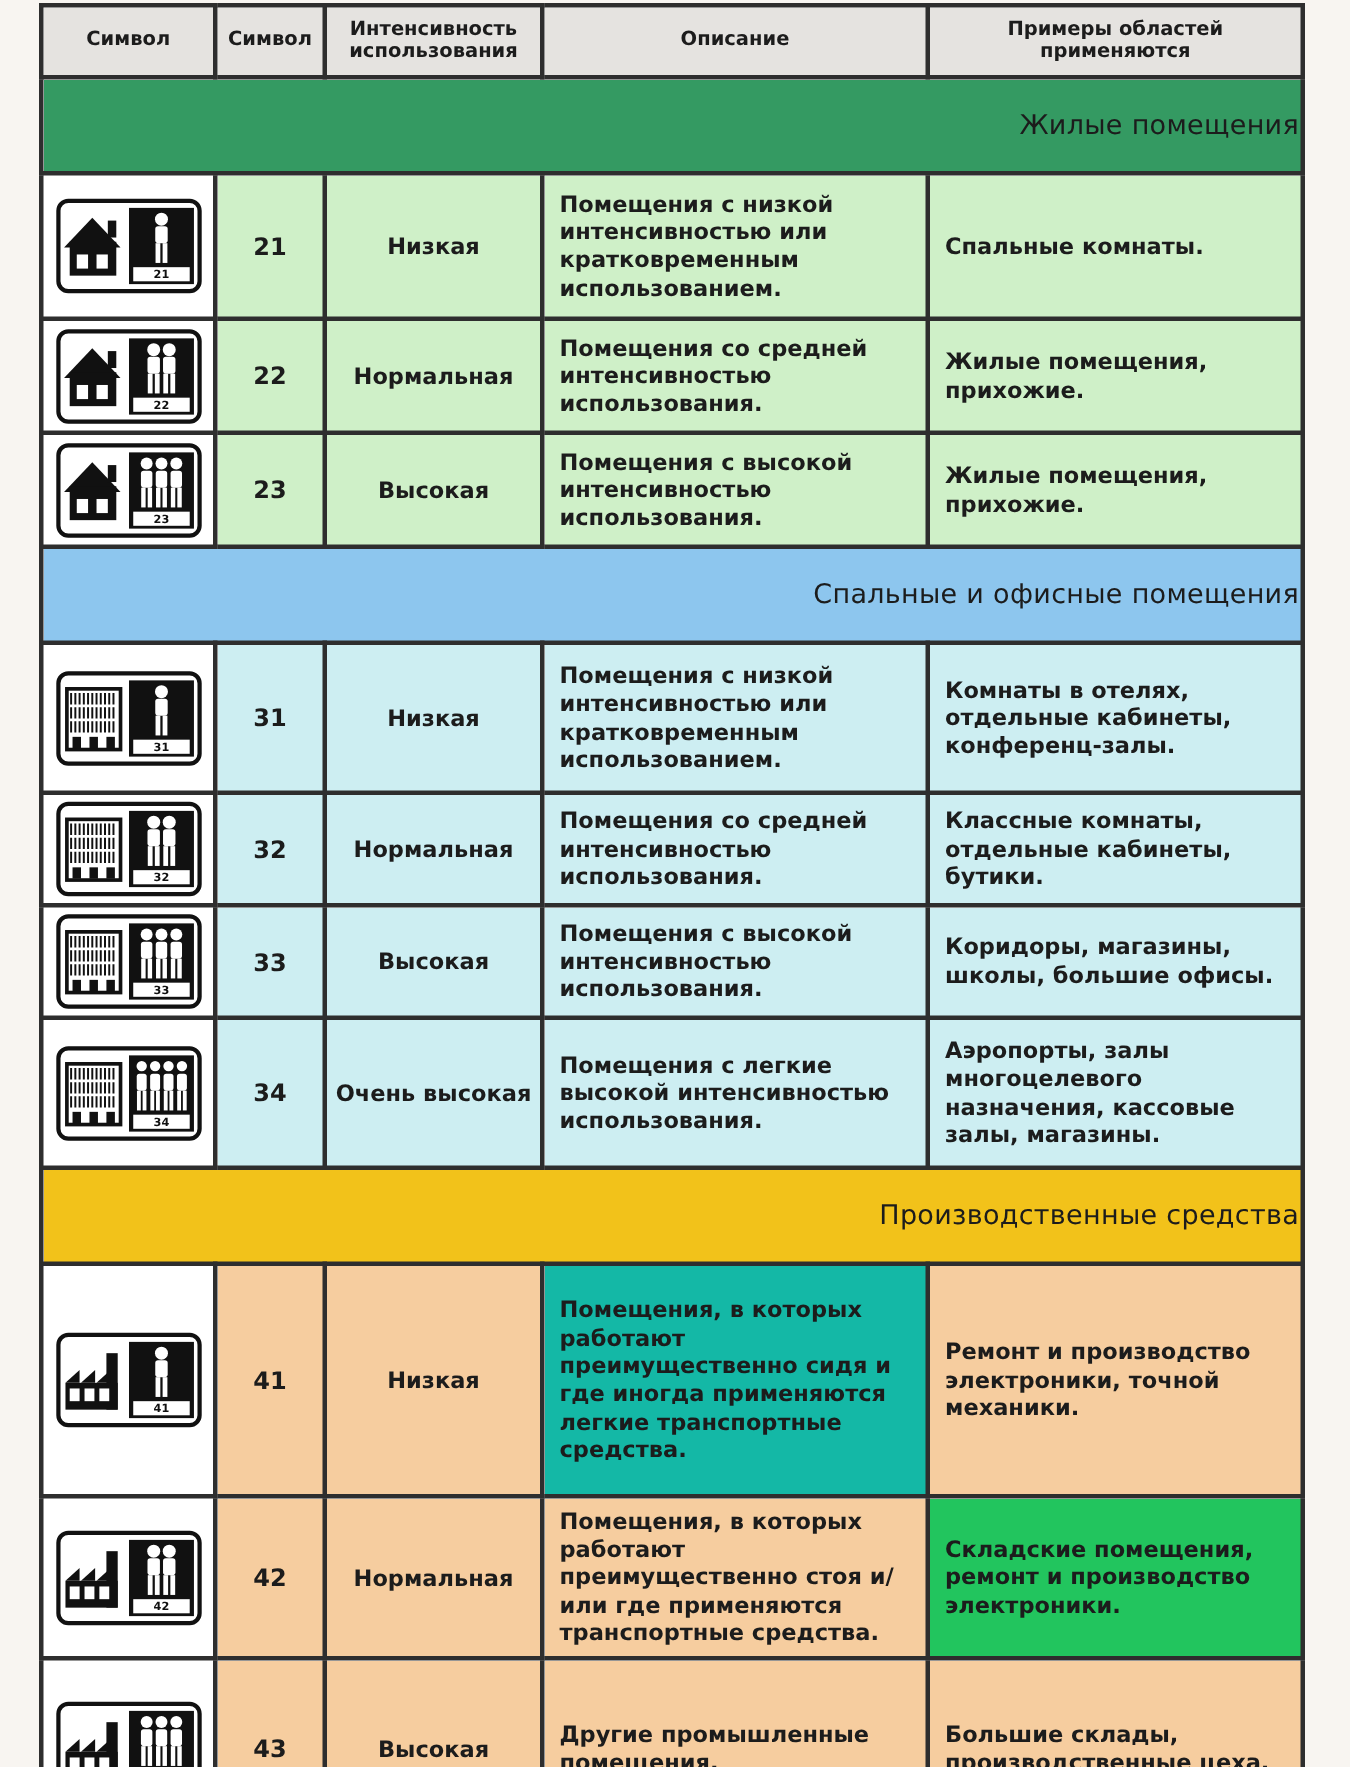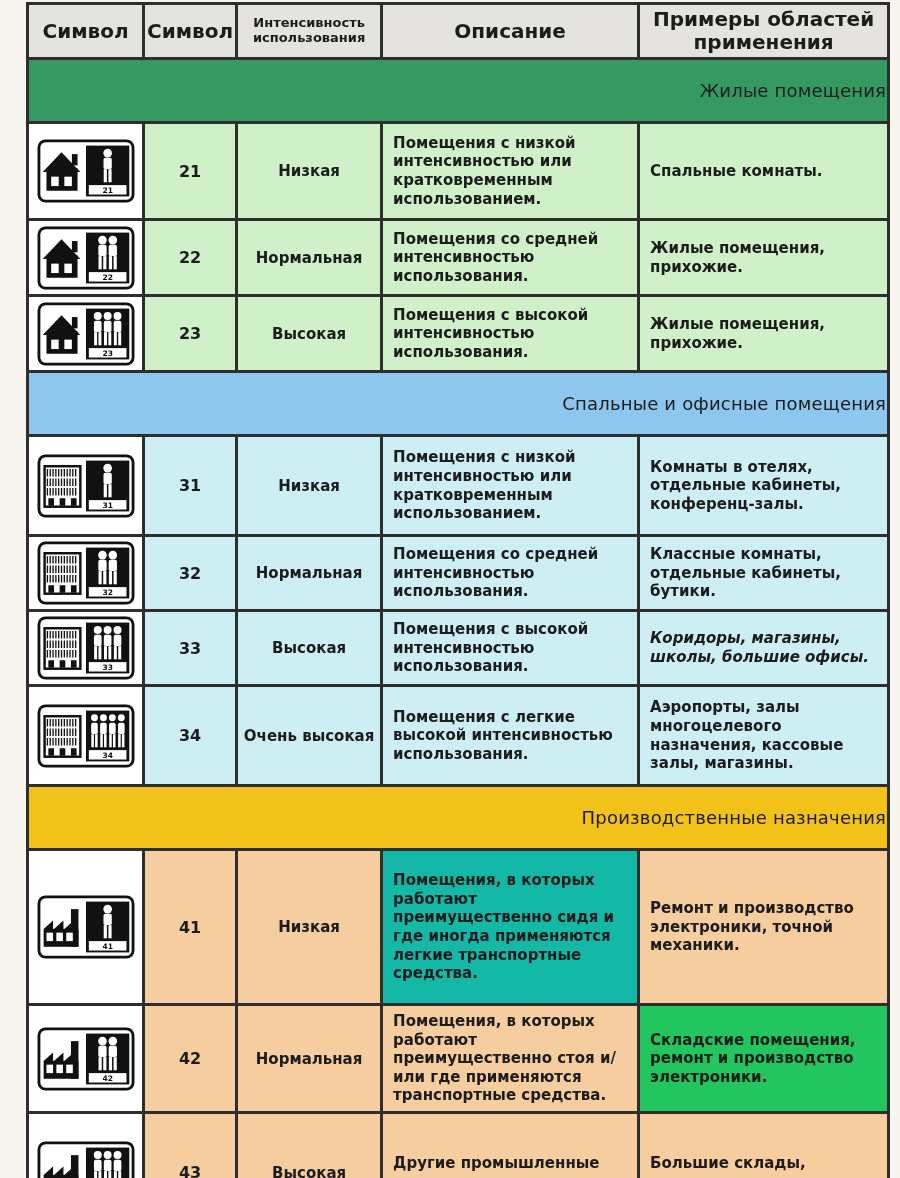"Символ" th { font-size: 20px -> 13px }
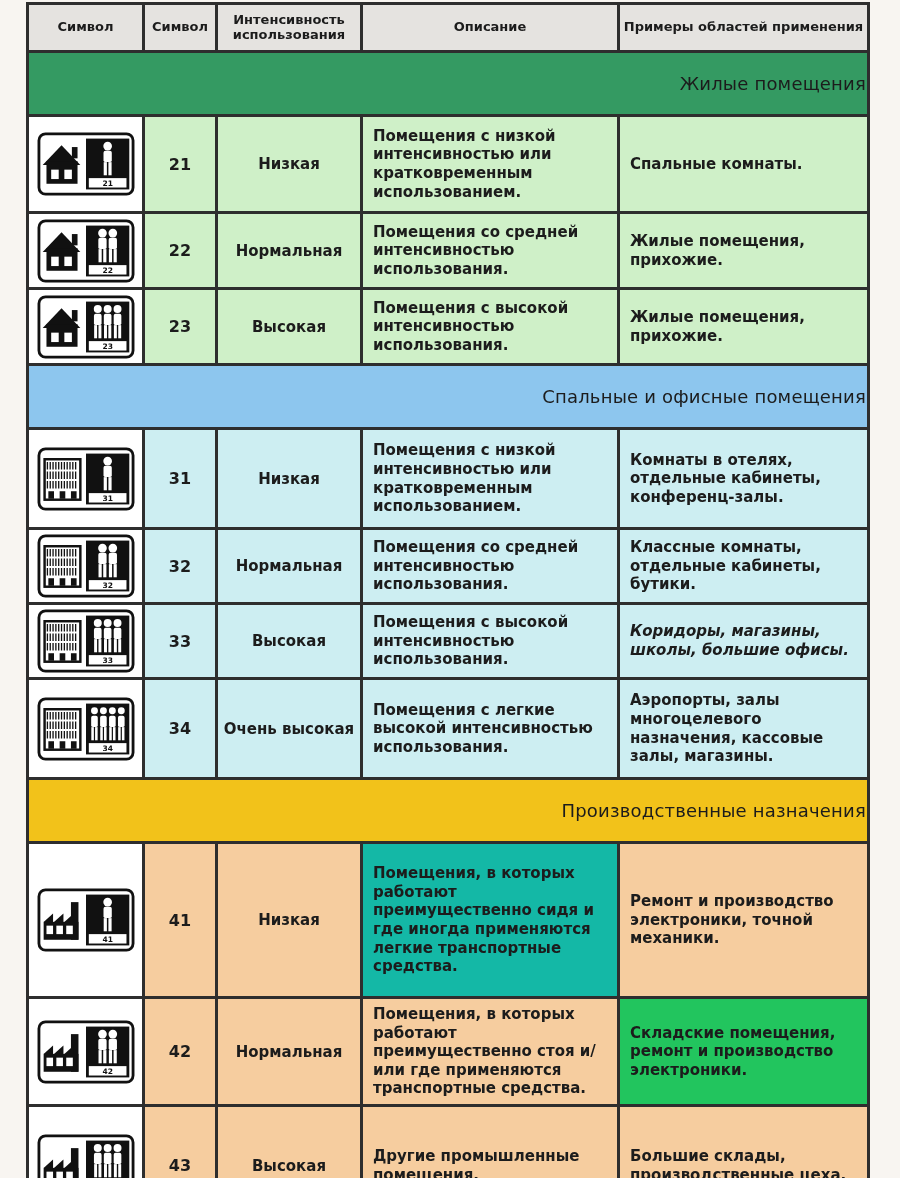"Примеры областей применения" th { text: применения -> применяются }
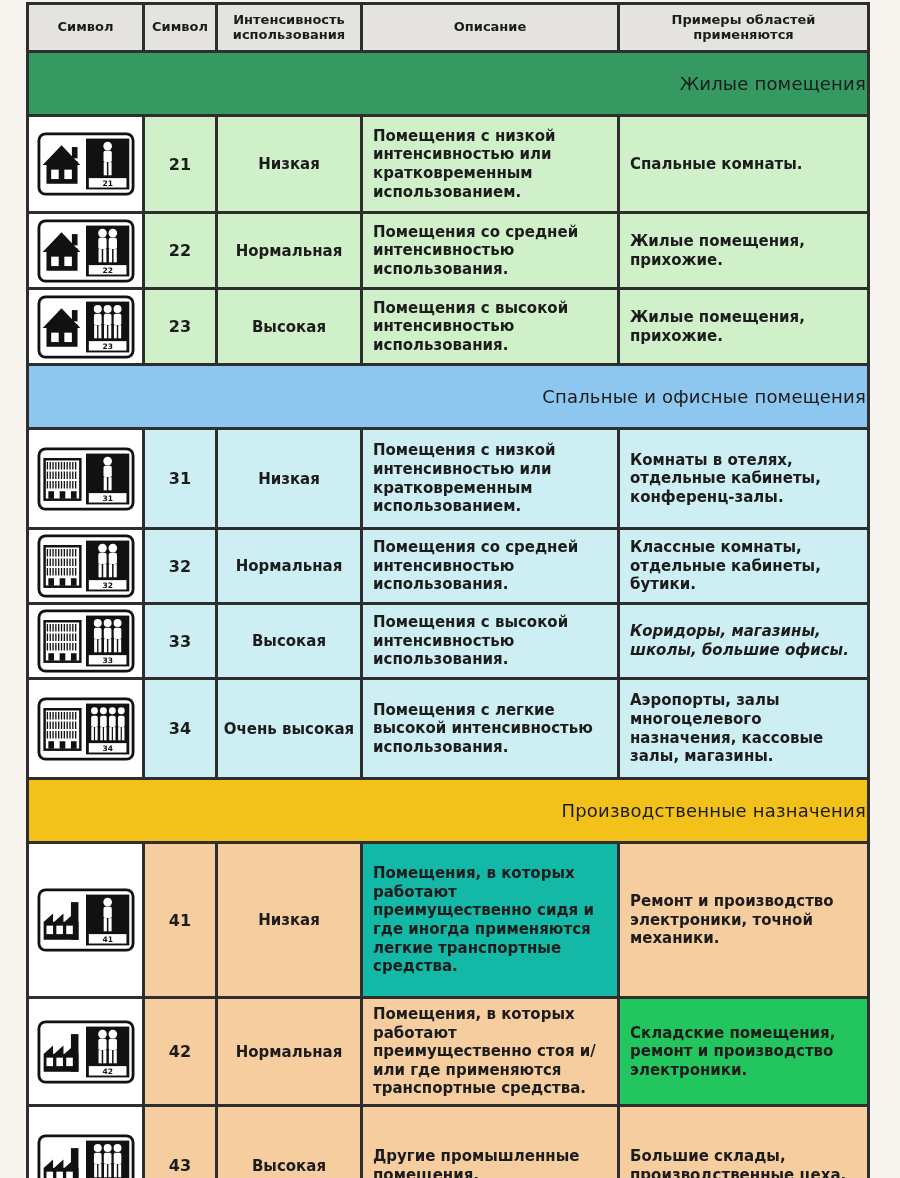"Коридоры, магазины, школы, большие" td.ex { font-style: italic -> none }
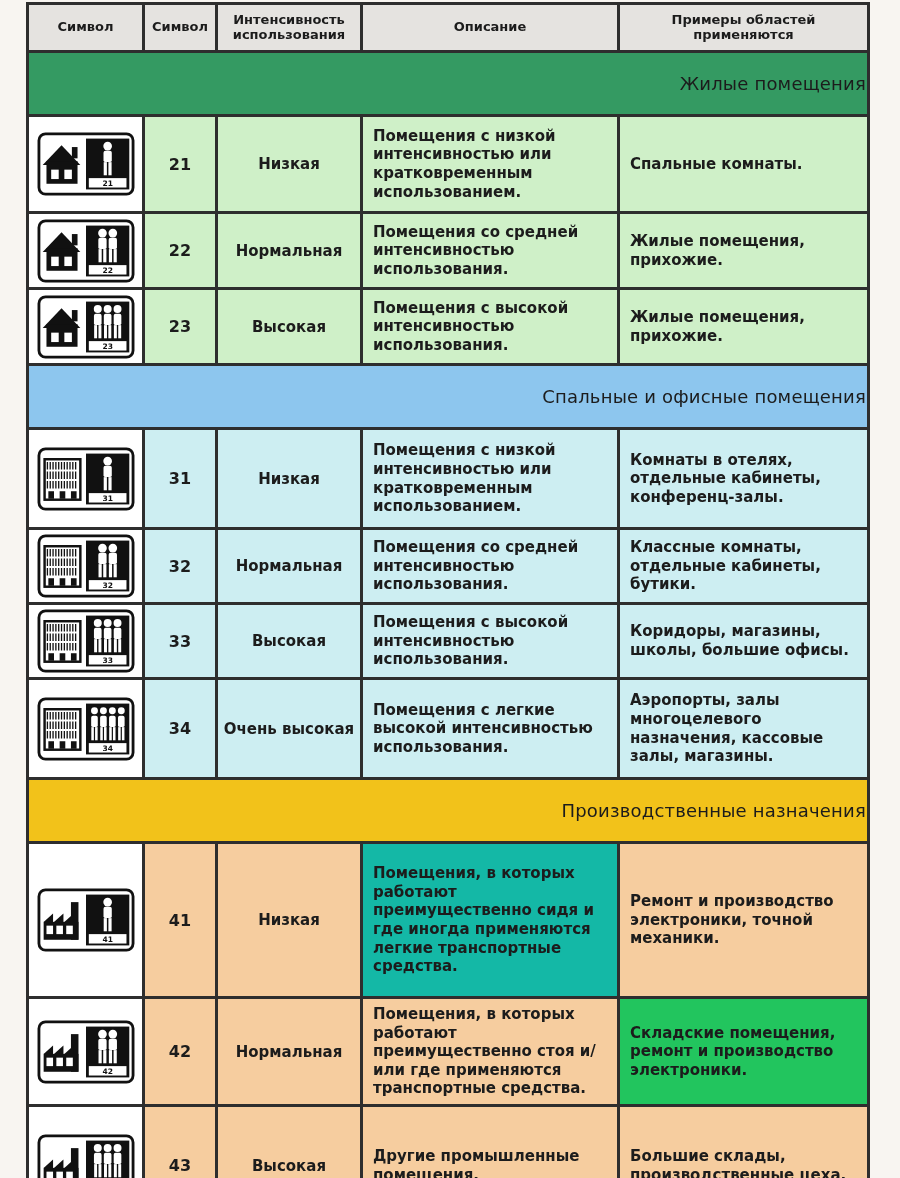"Производственные назначения" td.band { text: назначения -> средства }
